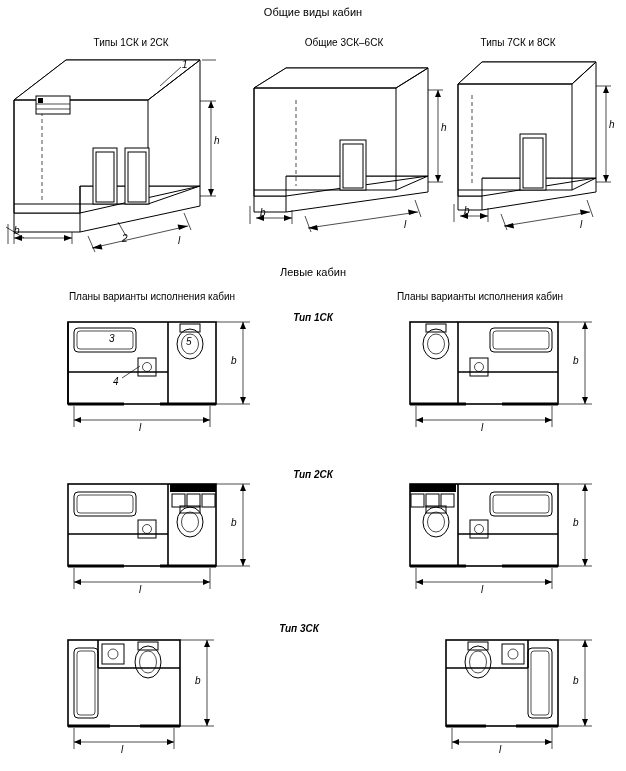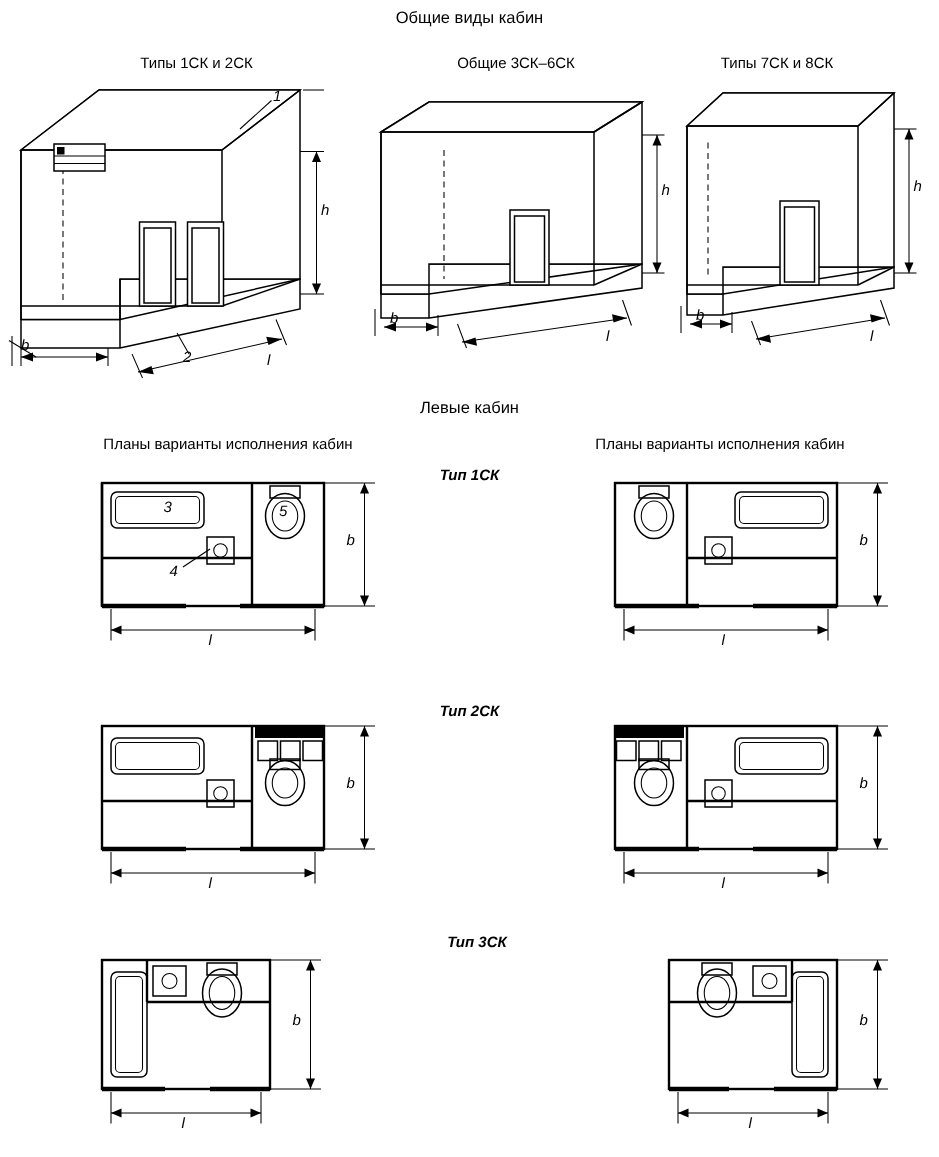"Тип 3СК" div.lbl { left: 318px -> 299px }
